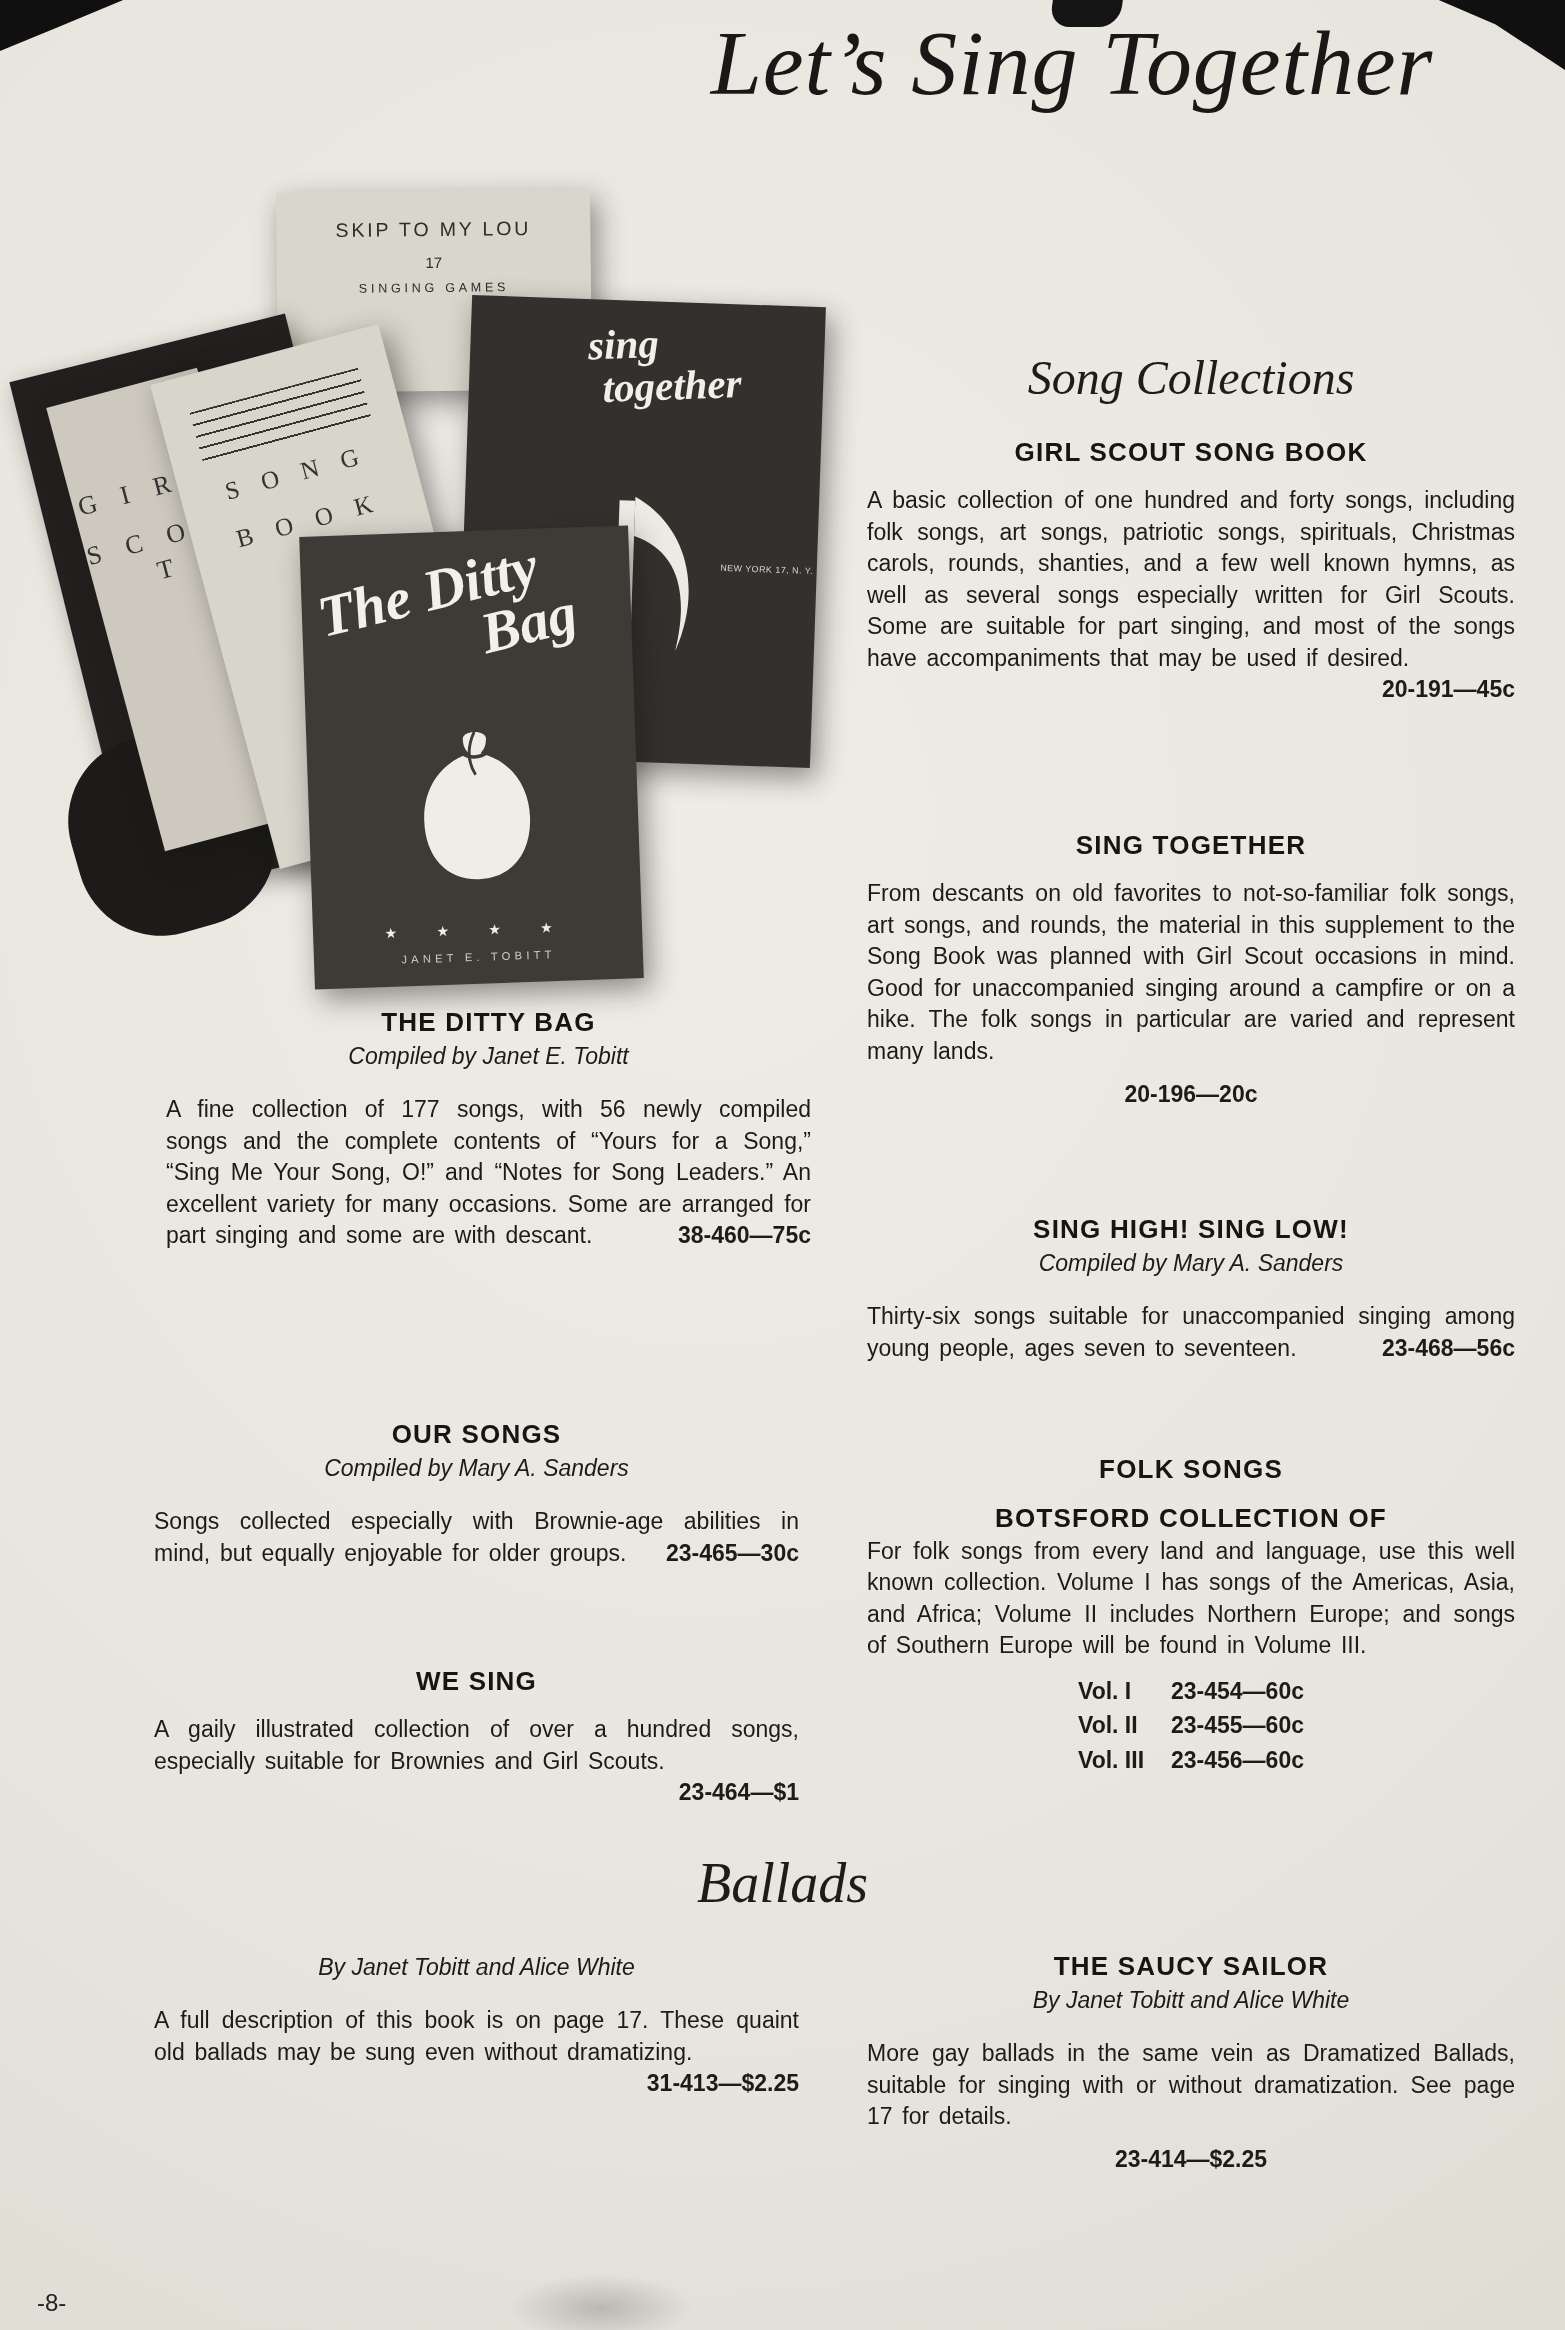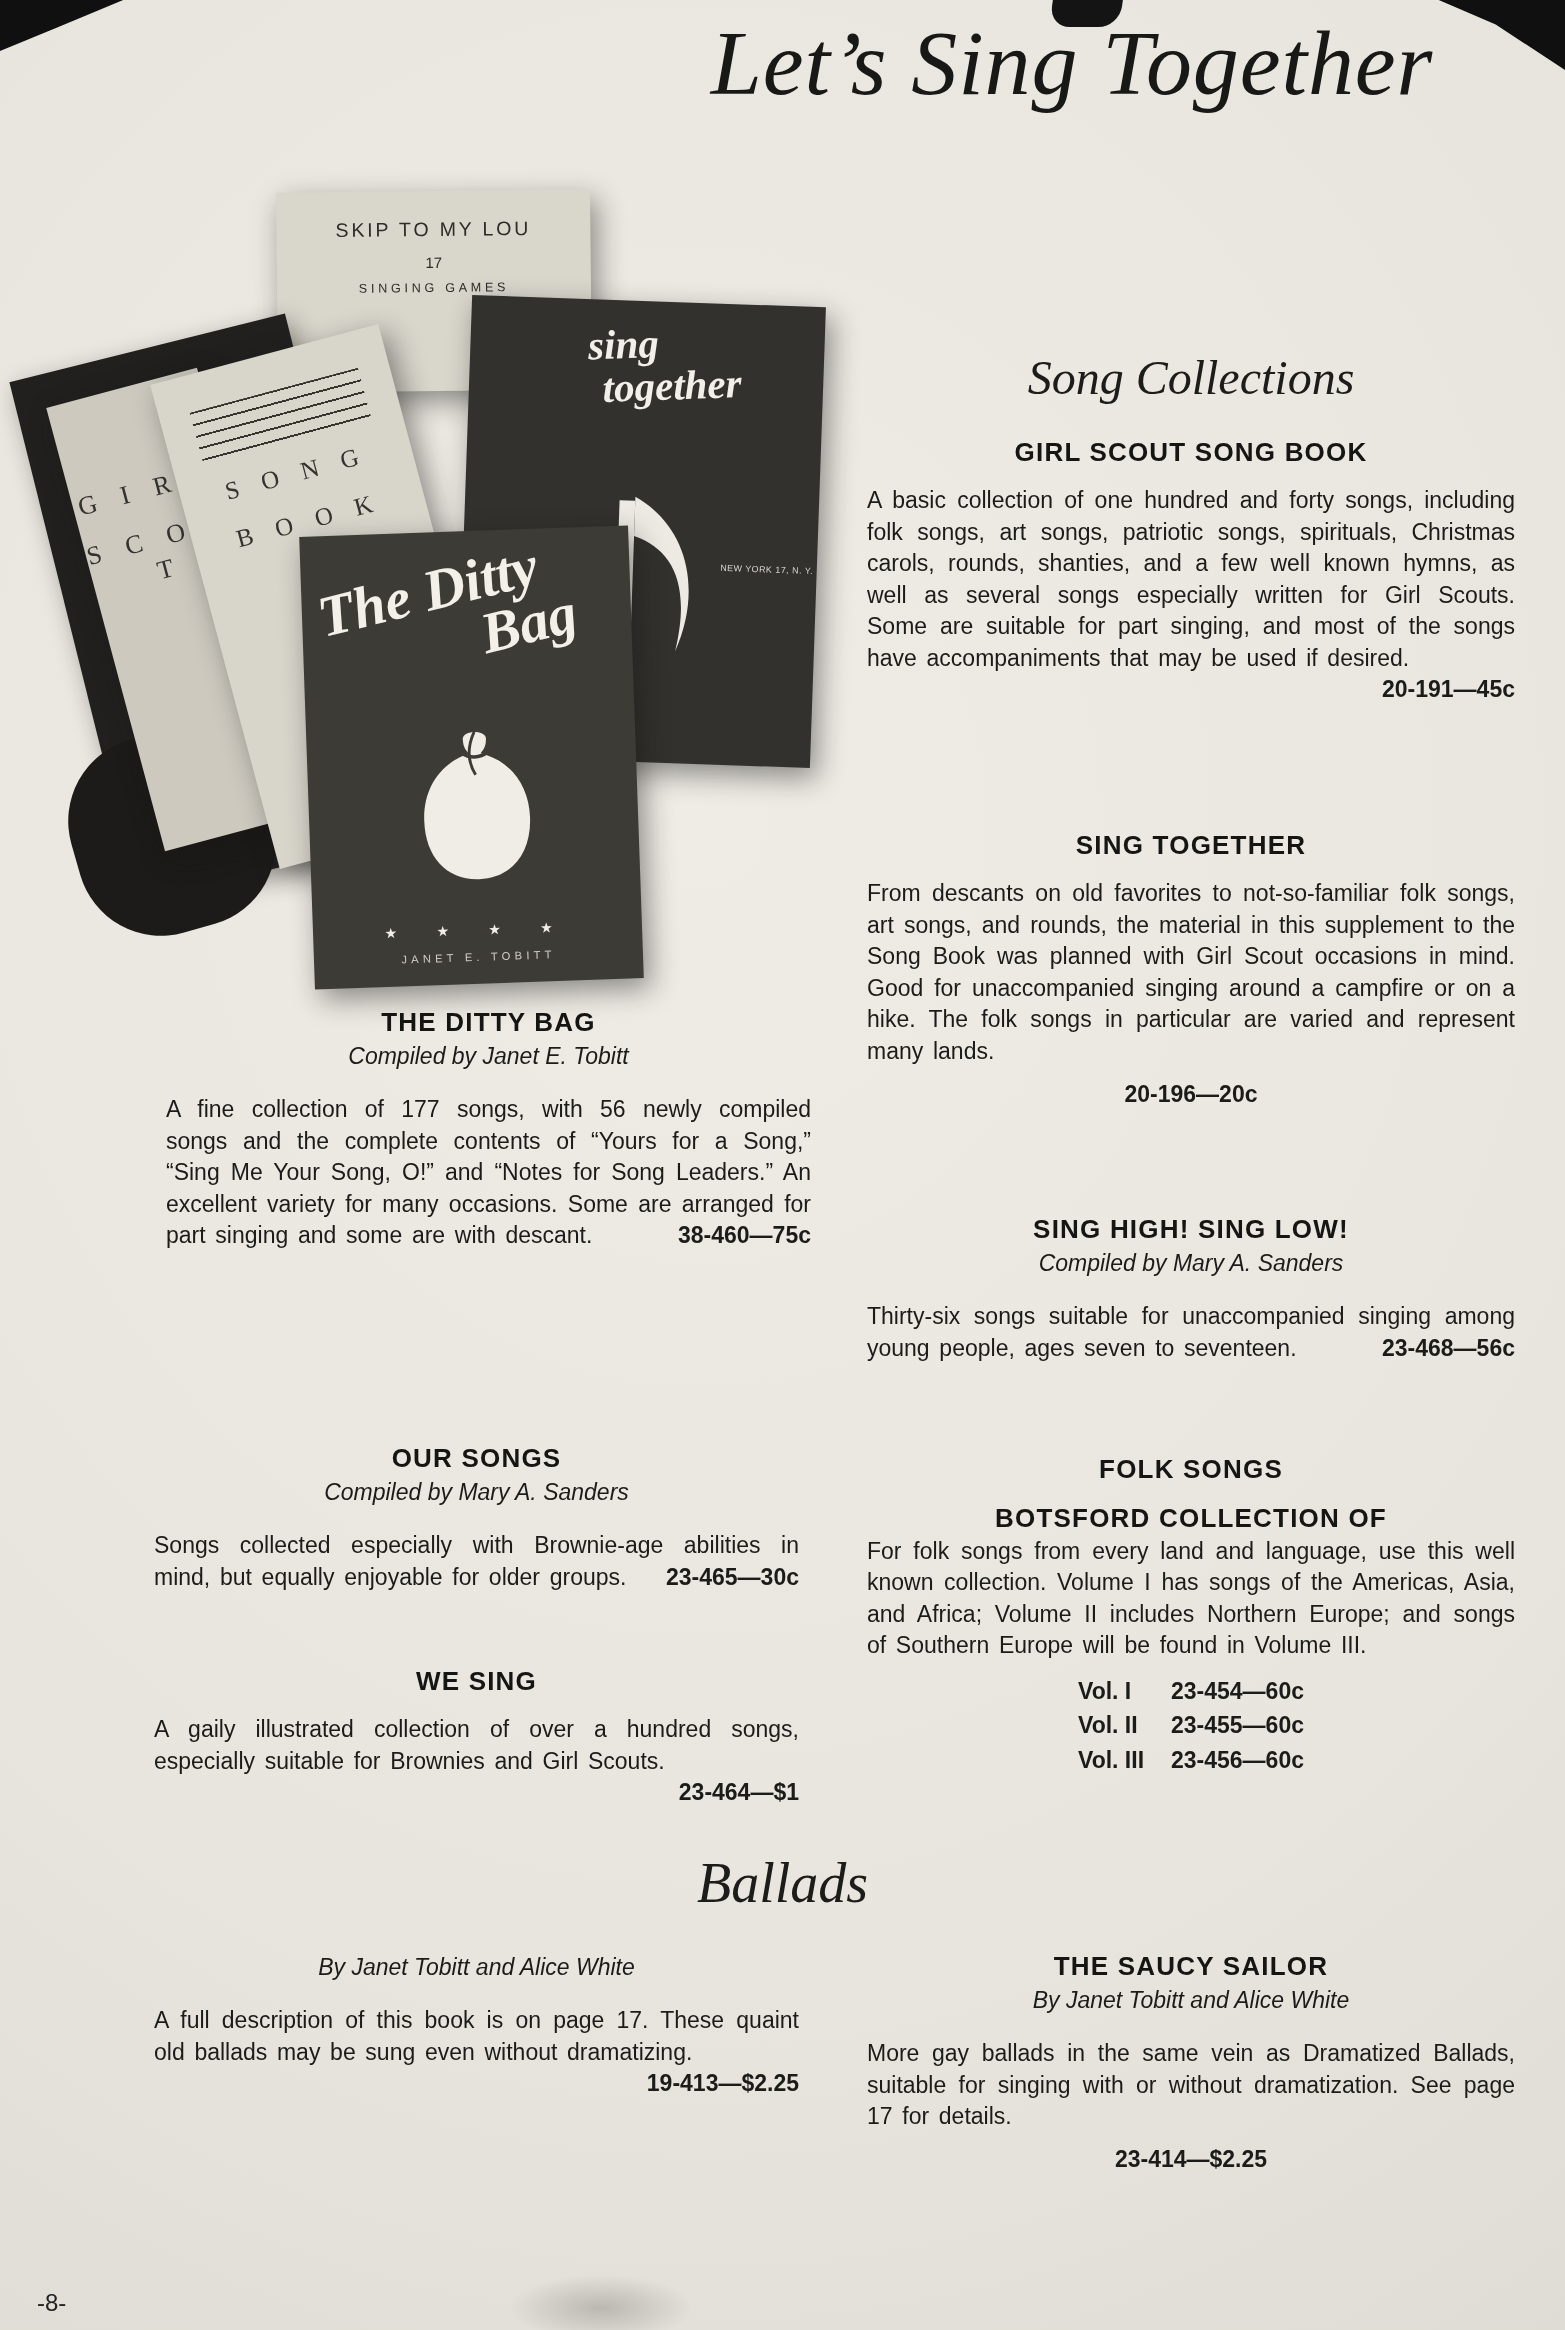"OUR SONGS" .sec-ours { margin-top: 24px -> none }
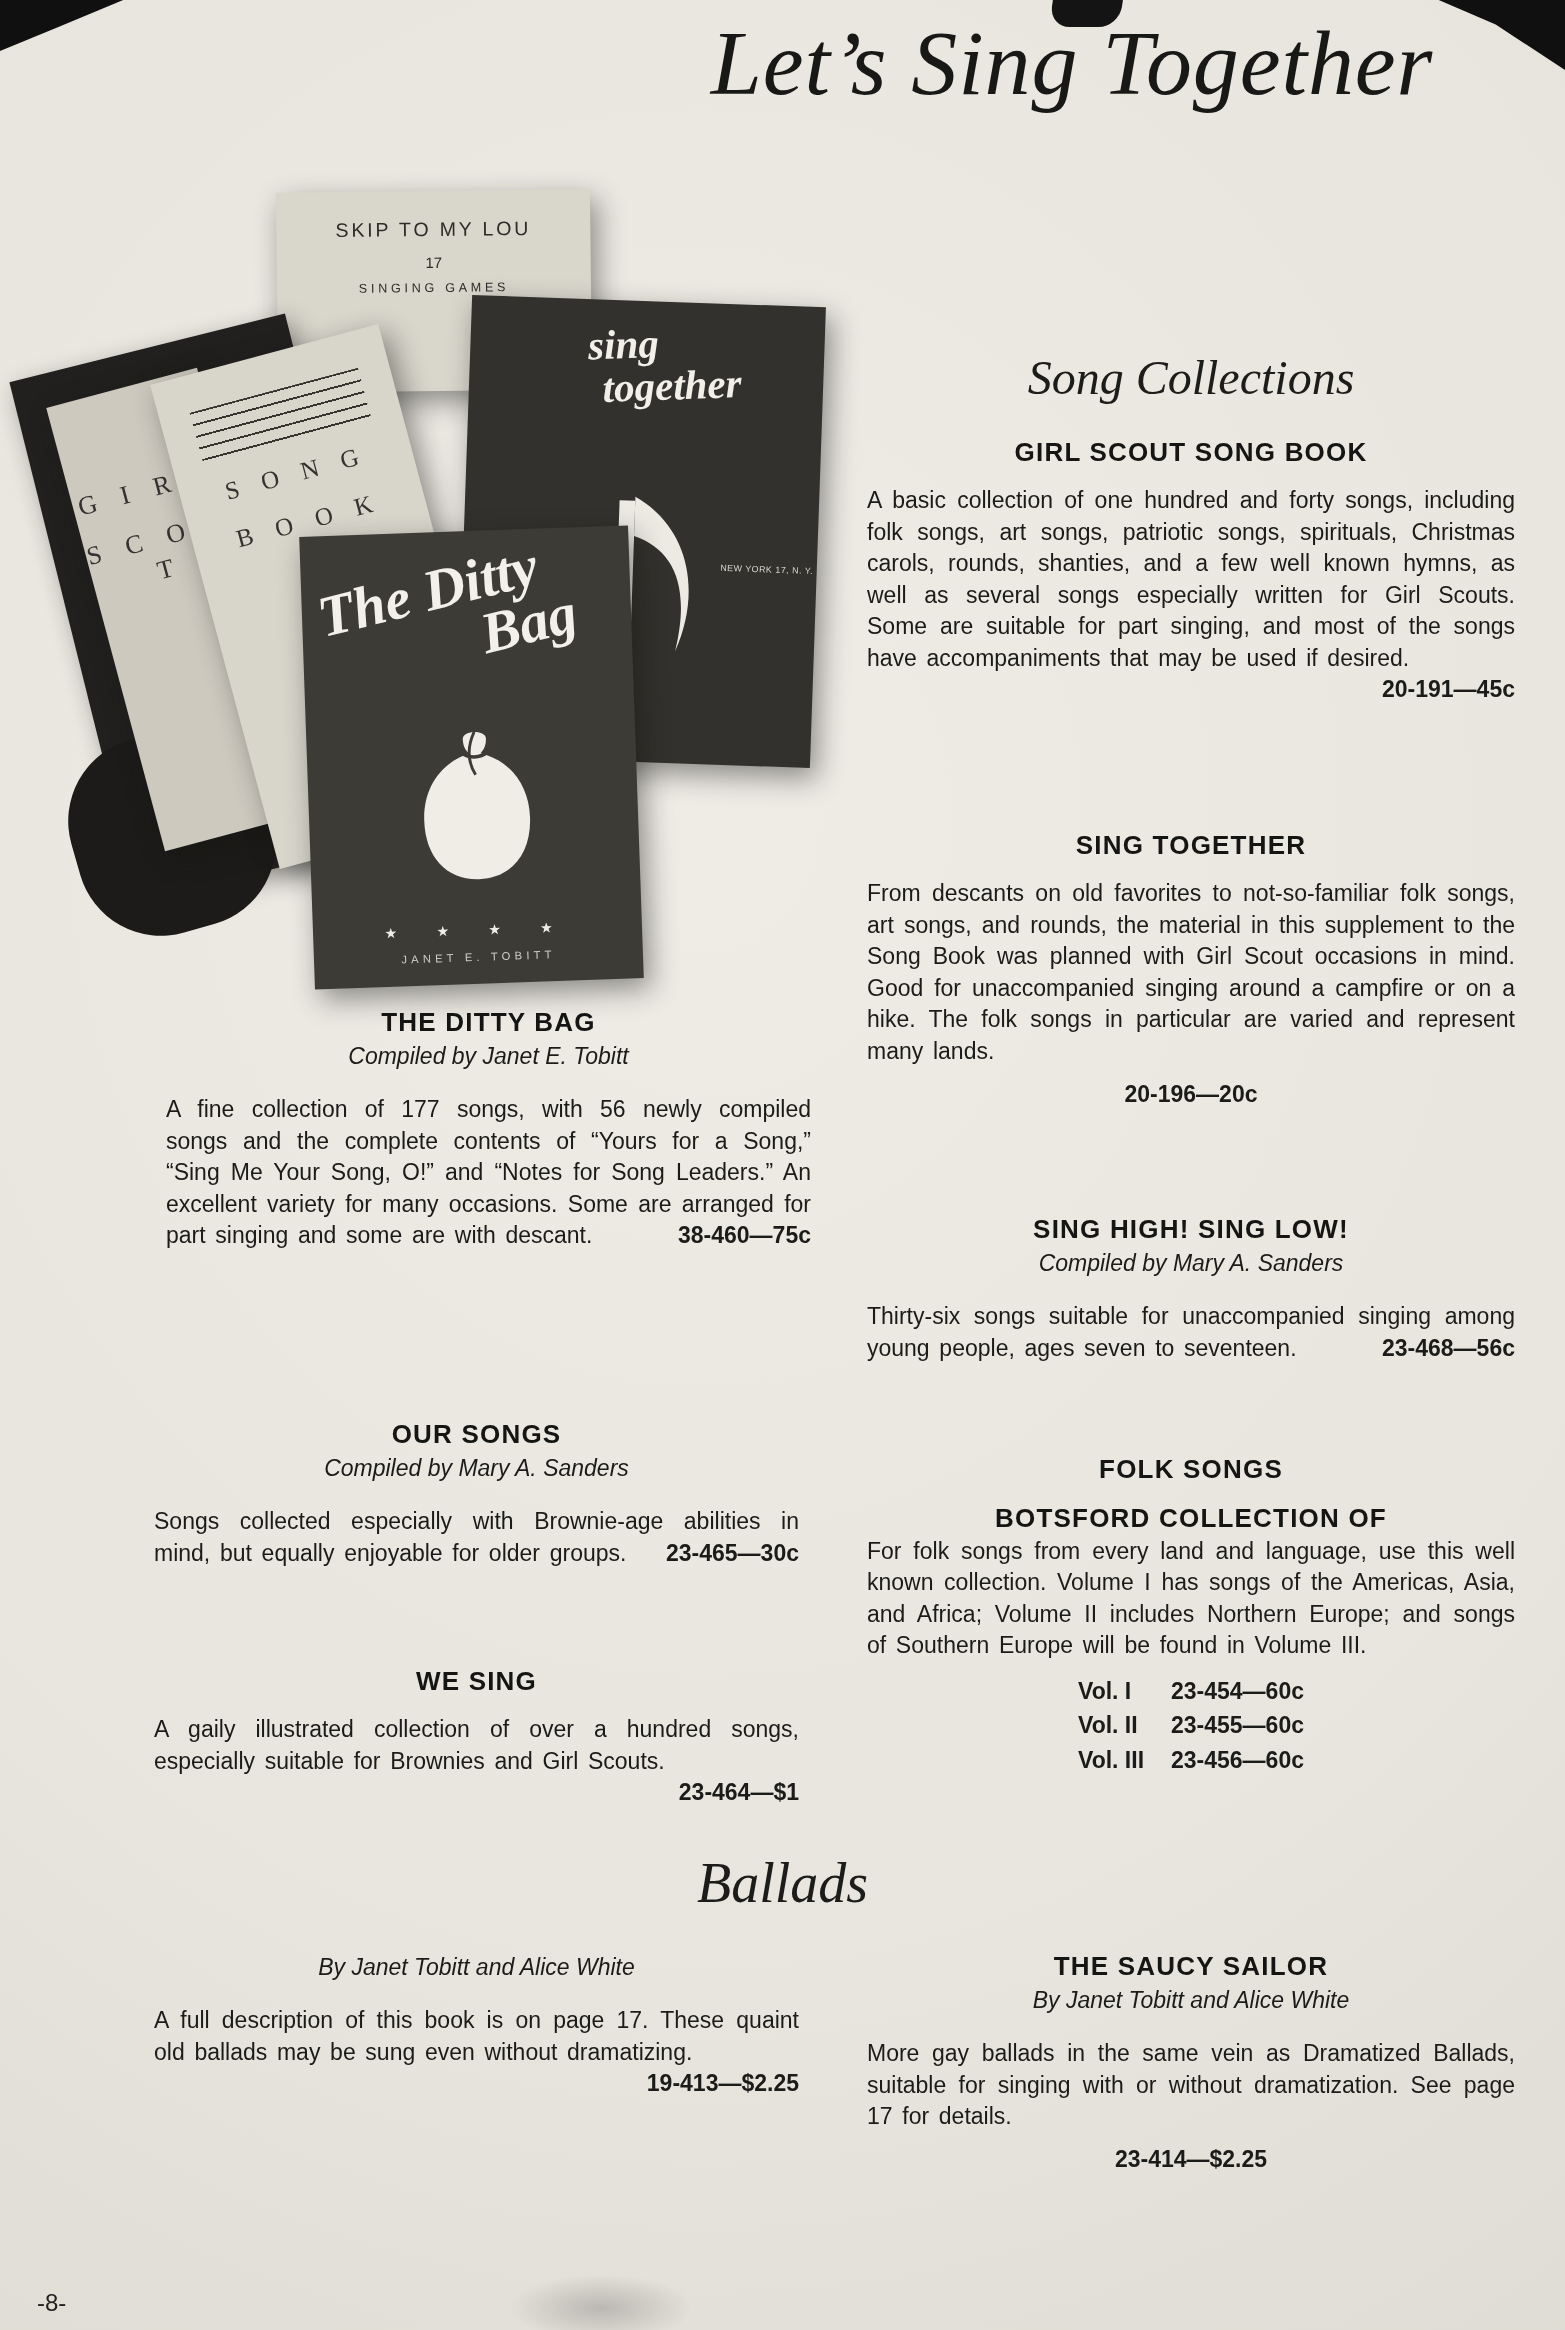"19-413—$2.25" span.price-right { text: 19-413 -> 31-413 }
